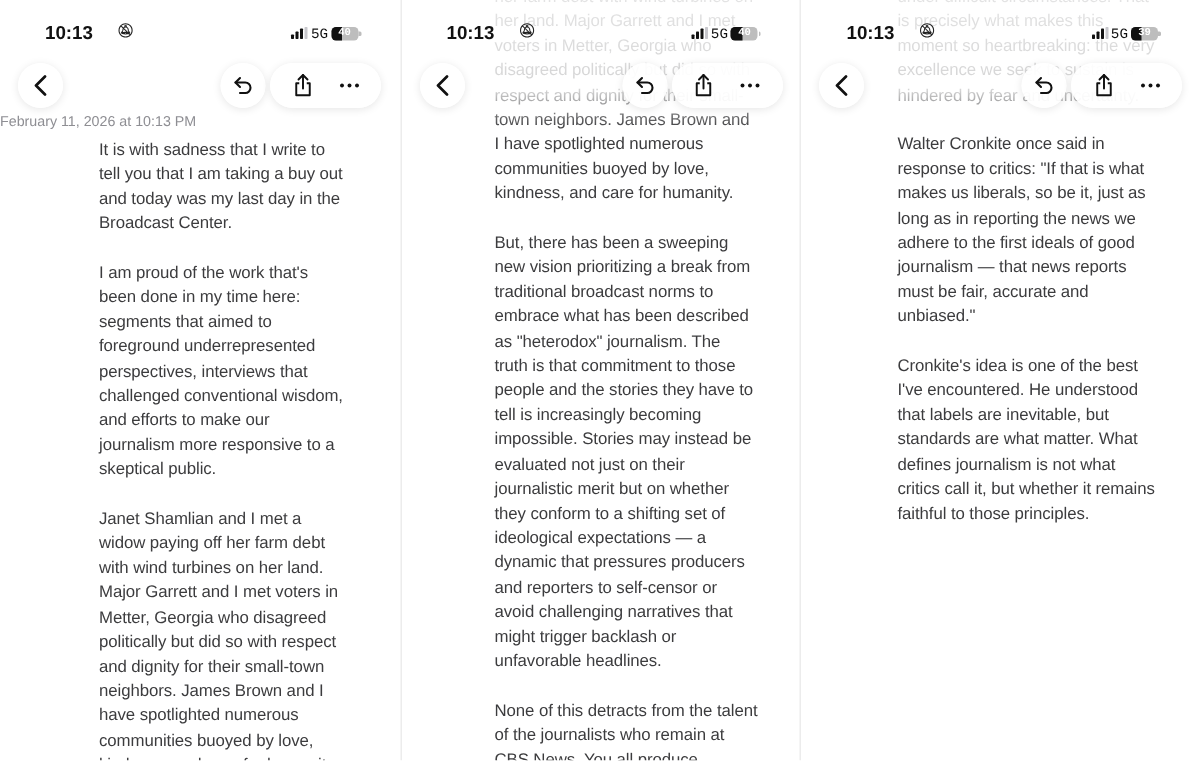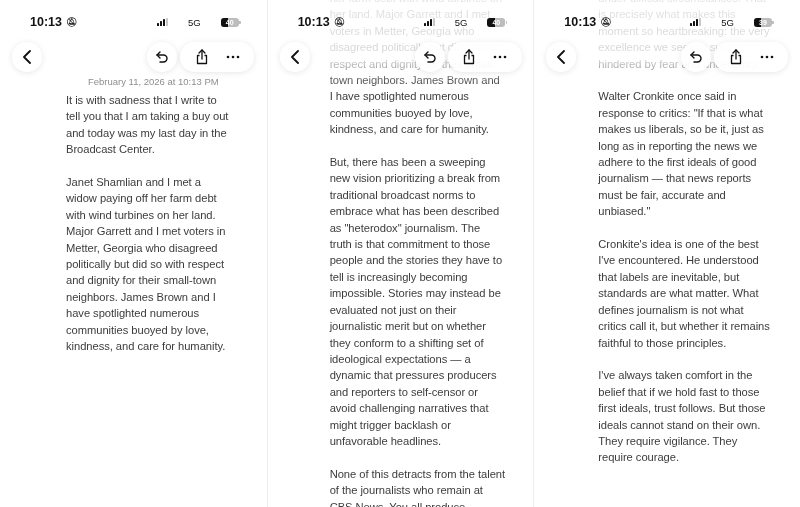"10:13" .time { align-items: center -> none; gap: 4px -> 16px }
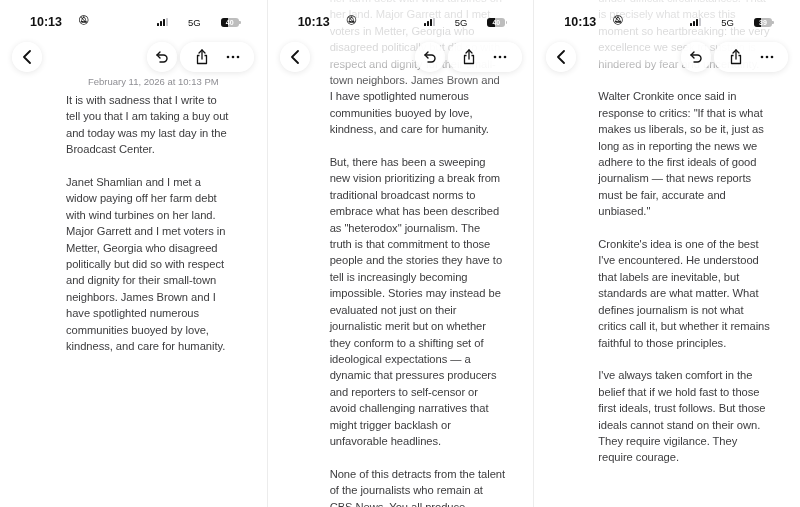"5G" .status-right { font-family: none -> Liberation Mono, monospace; gap: 20px -> 2px }
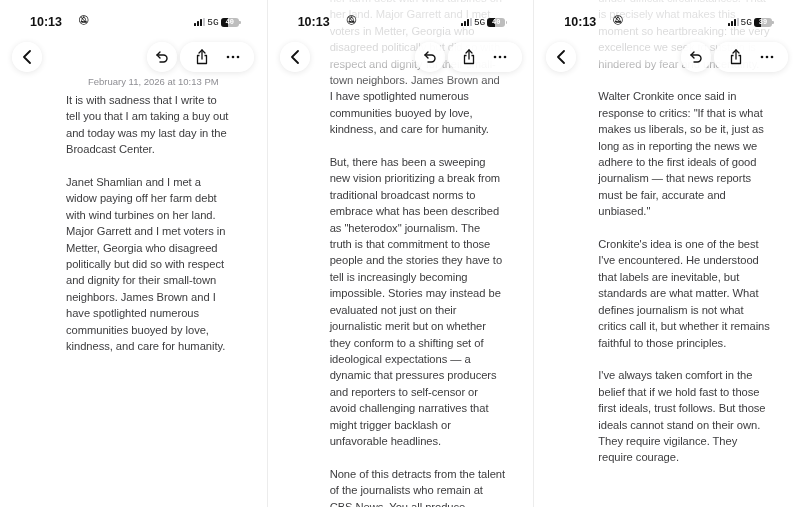"February 11, 2026 at 10:13" .date-line { margin-left: 40px -> none; text-align: center -> none }
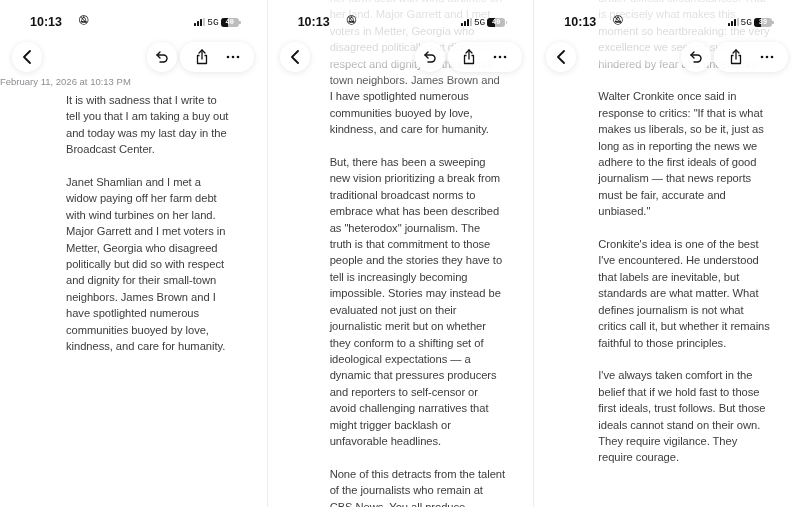"I am proud of the" p.para { html: none -> <p>I am proud of the work that's been done in my time here: segments that aimed to foreground underrepresented perspectives, interviews that challenged conventional wisdom, and efforts to make our journalism more responsive to a skeptical public.</p> }
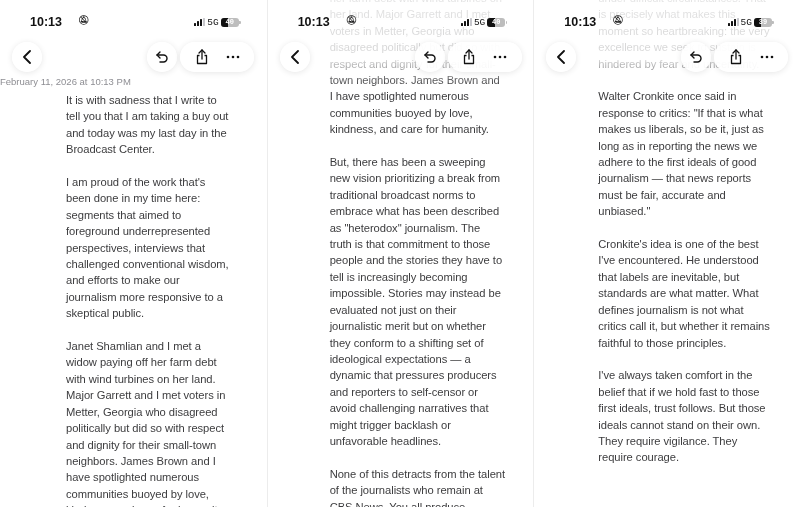"I've always taken comfort in" p.para { html: <p>I've always taken comfort in the belief that if we hold fast to those first ideals, trust follows. But those ideals cannot stand on their own. They require vigilance. They require courage.</p> -> none }
